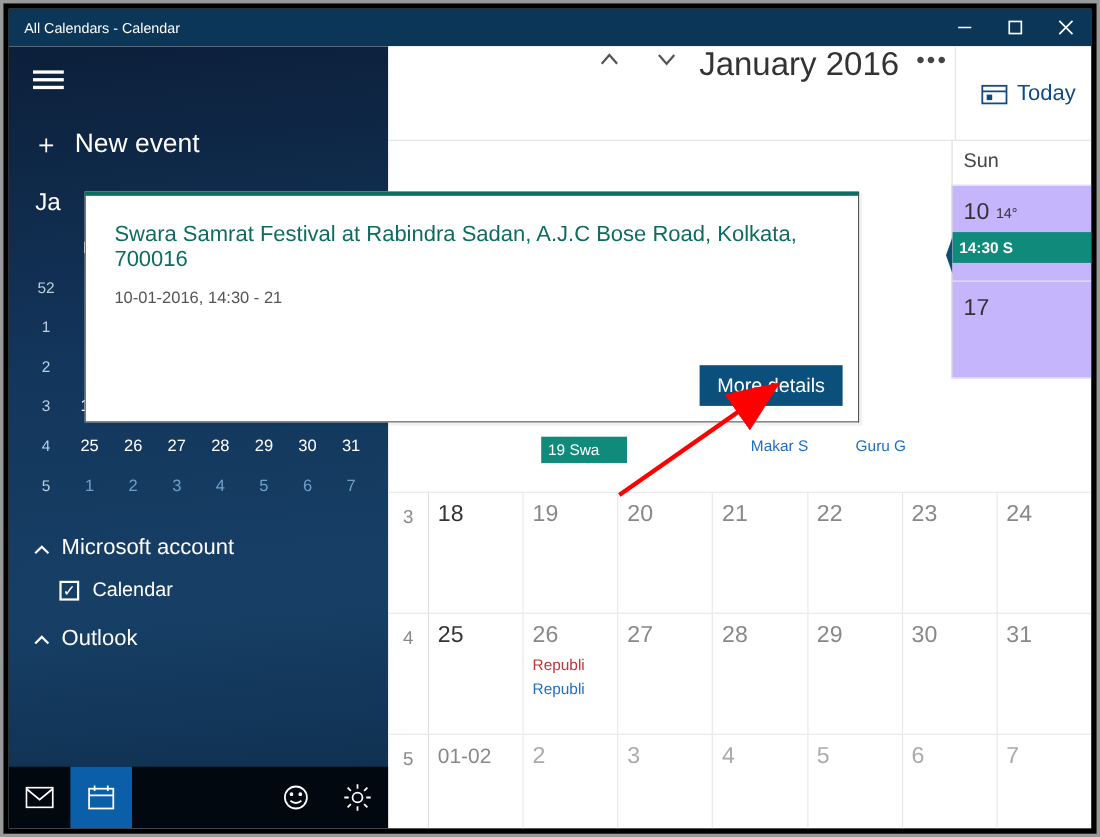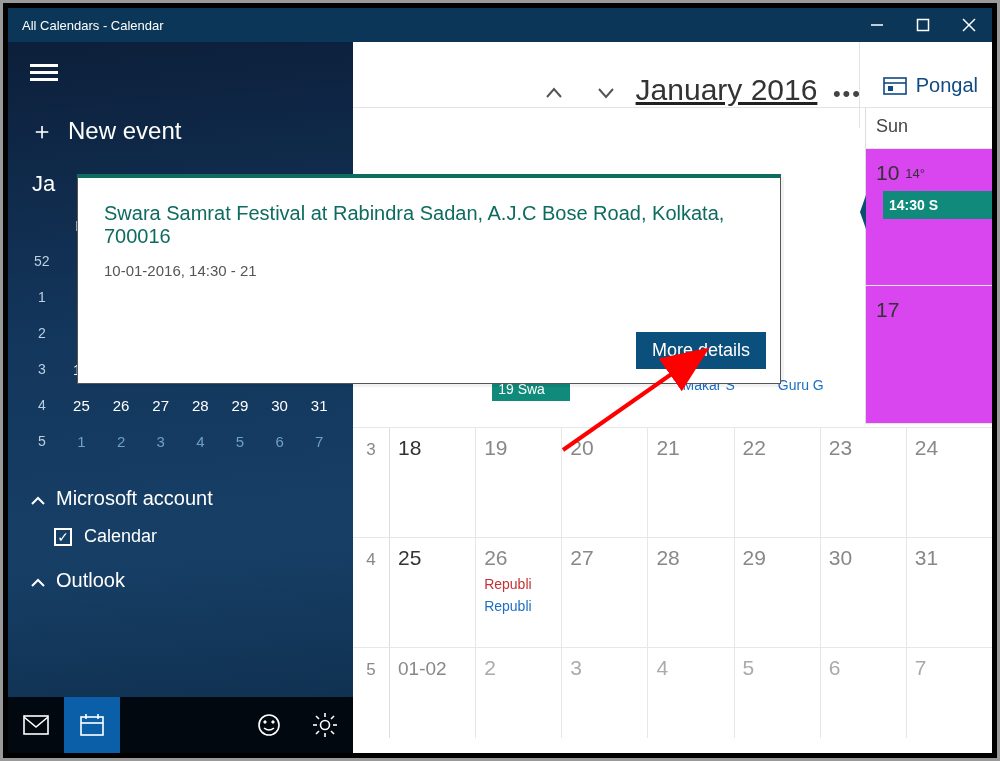"January 2016" .mheader { align-items: flex-end -> flex-start; height: 66px -> 86px; text-decoration: underline -> none }
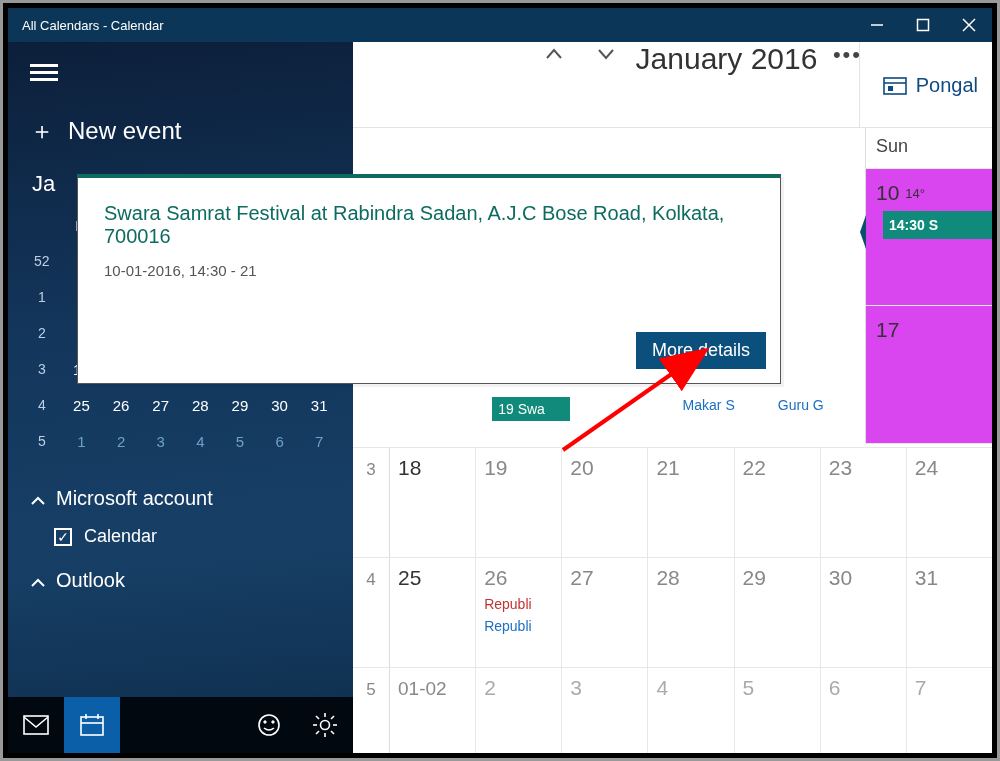"Pongal" span { text: Pongal -> Today }
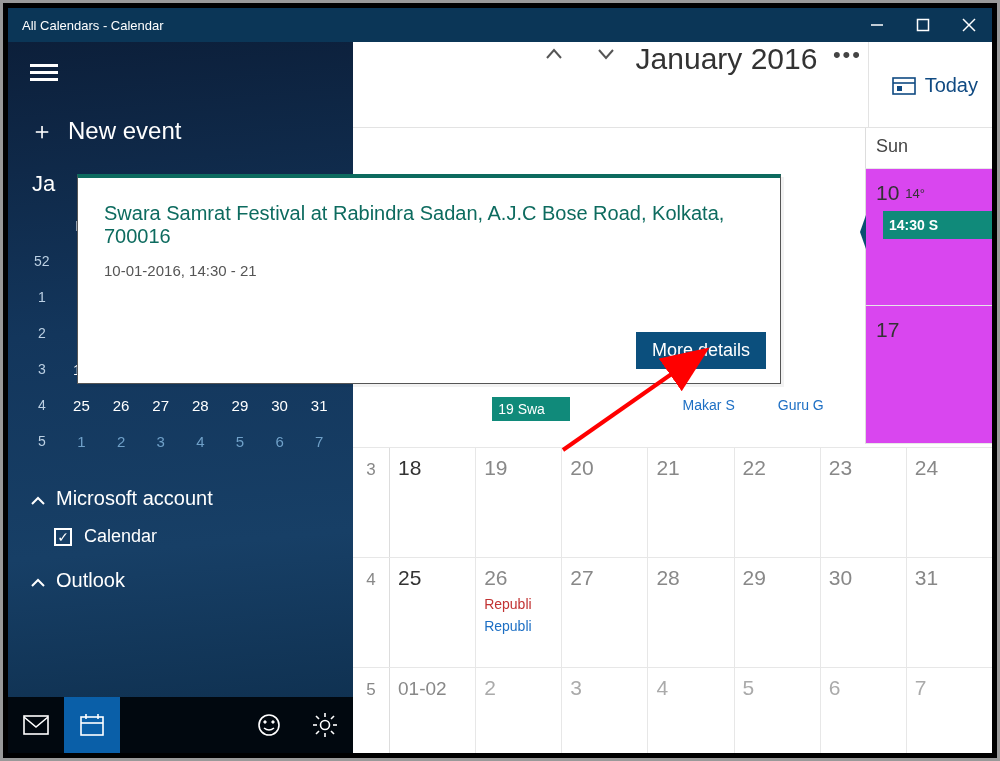"10" .sunbox { background: #d946ef -> #c4b5fd; height: 138px -> 88px }
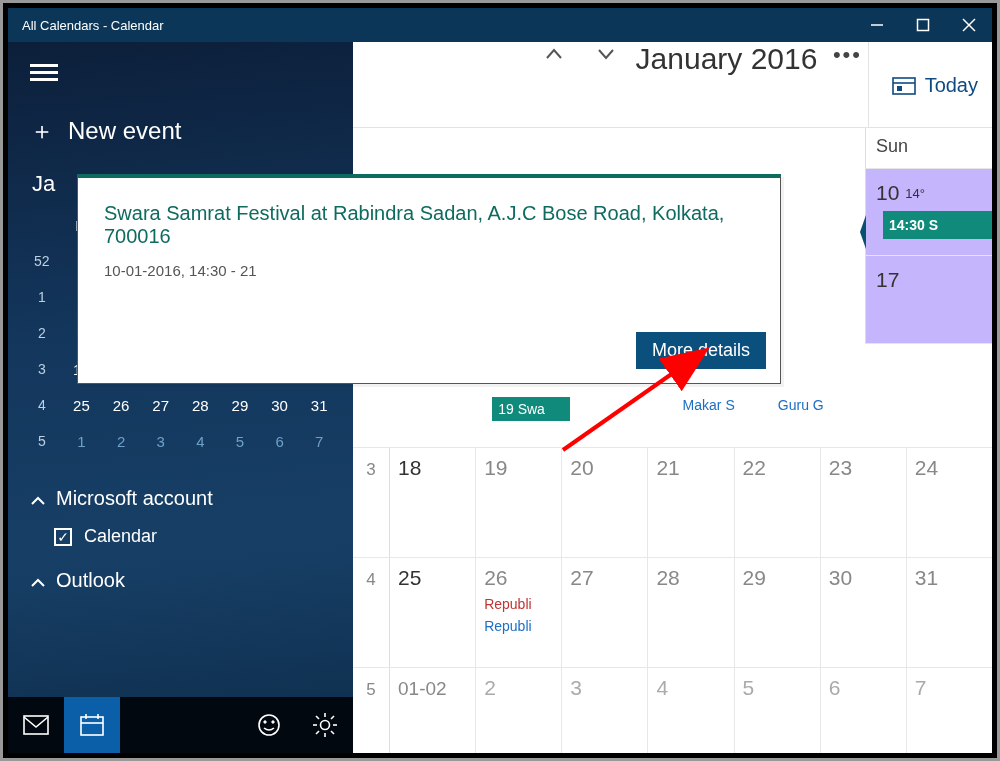"14:30 S" div.eventband { margin-left: 17px -> 0 }
